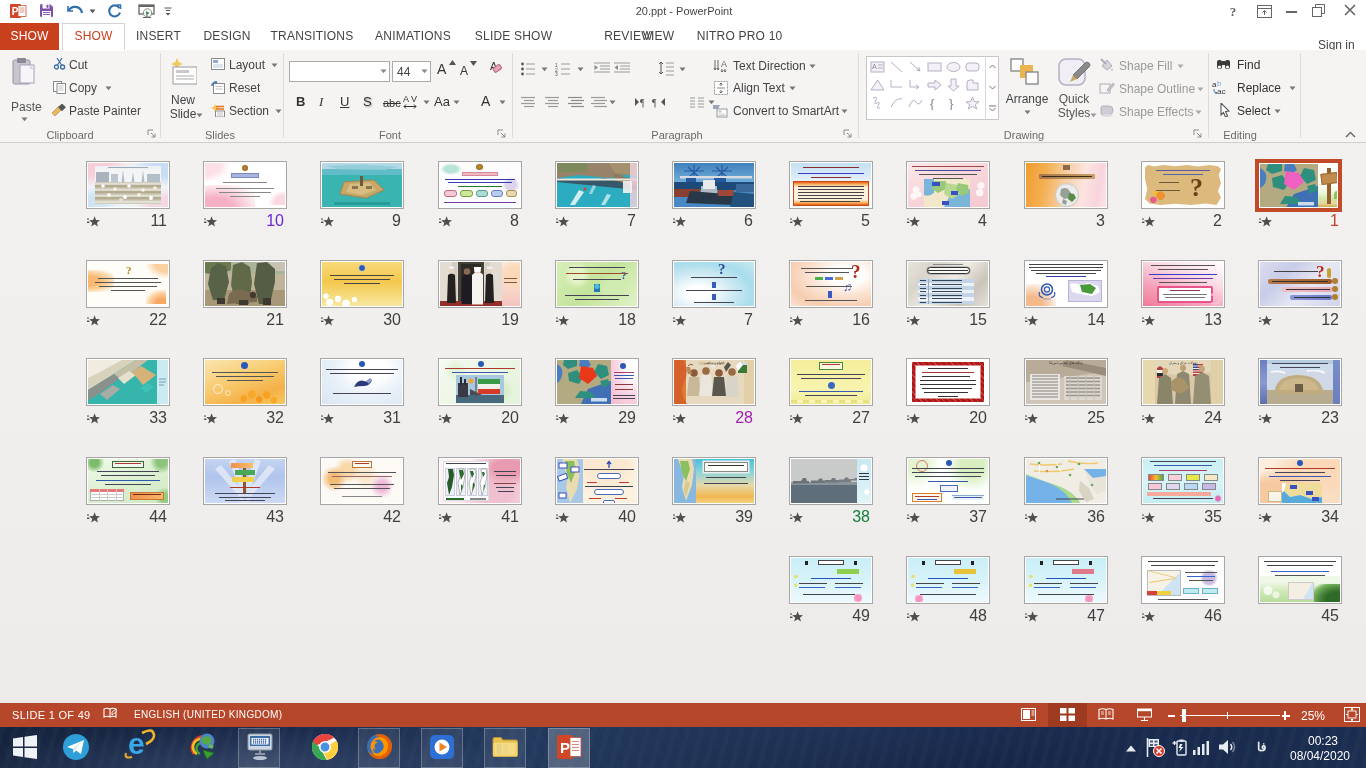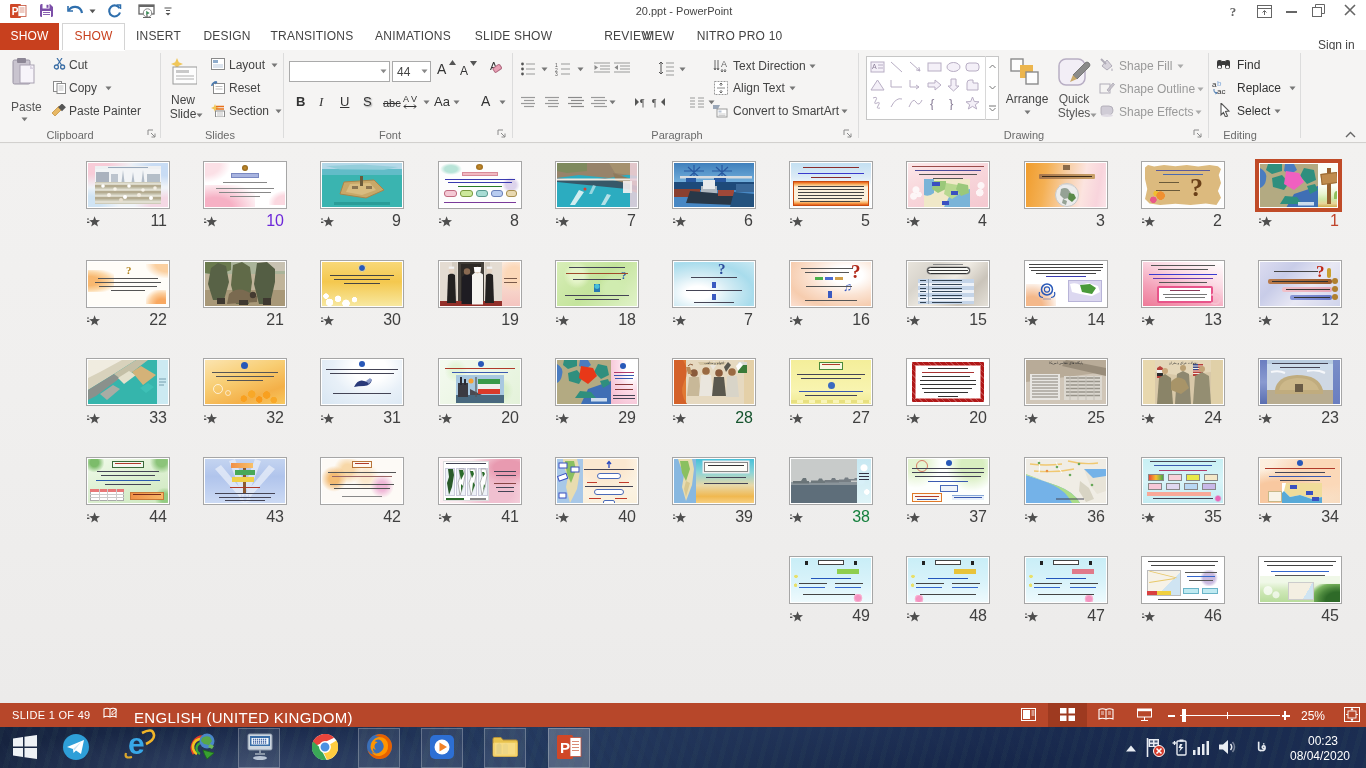"28" div.snum { color: #14532d -> #a21caf }
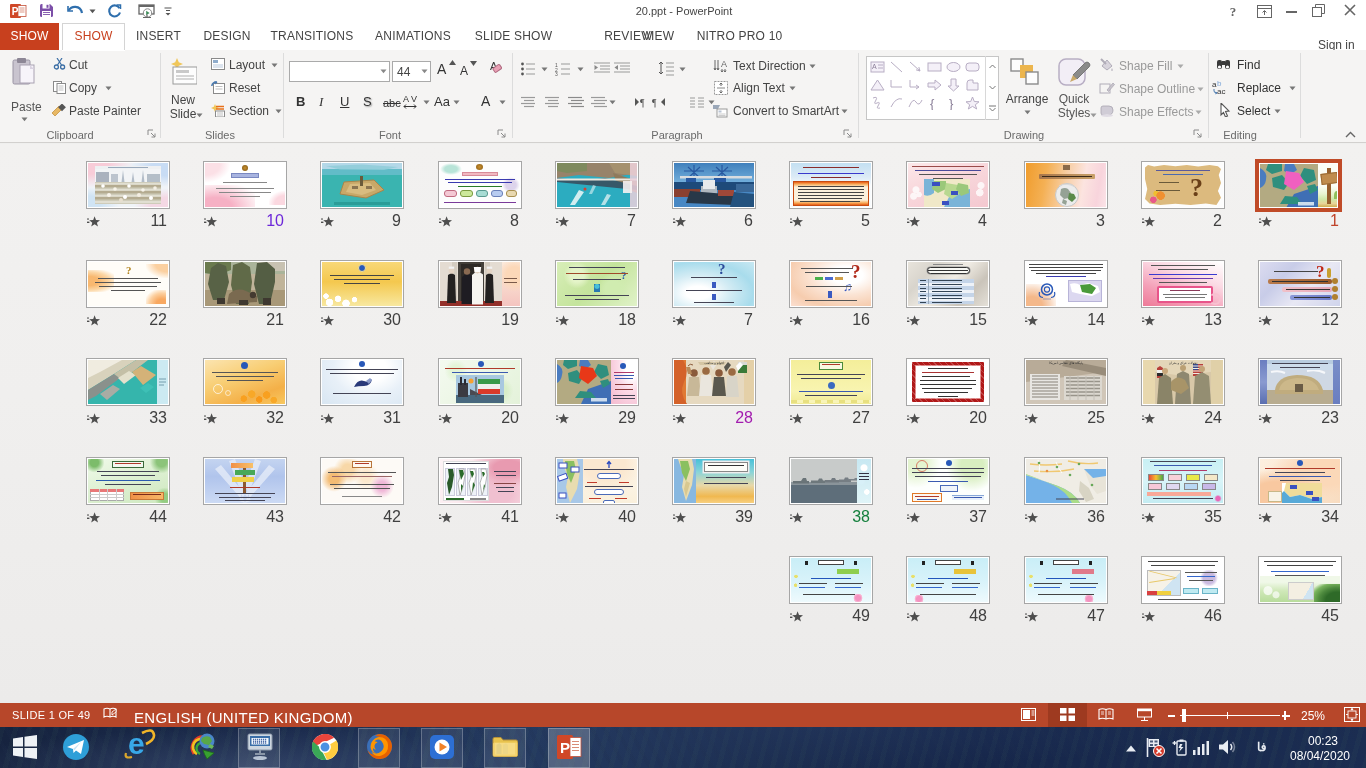"ENGLISH (UNITED KINGDOM)" div.abs { font-size: 15px -> 10px }
